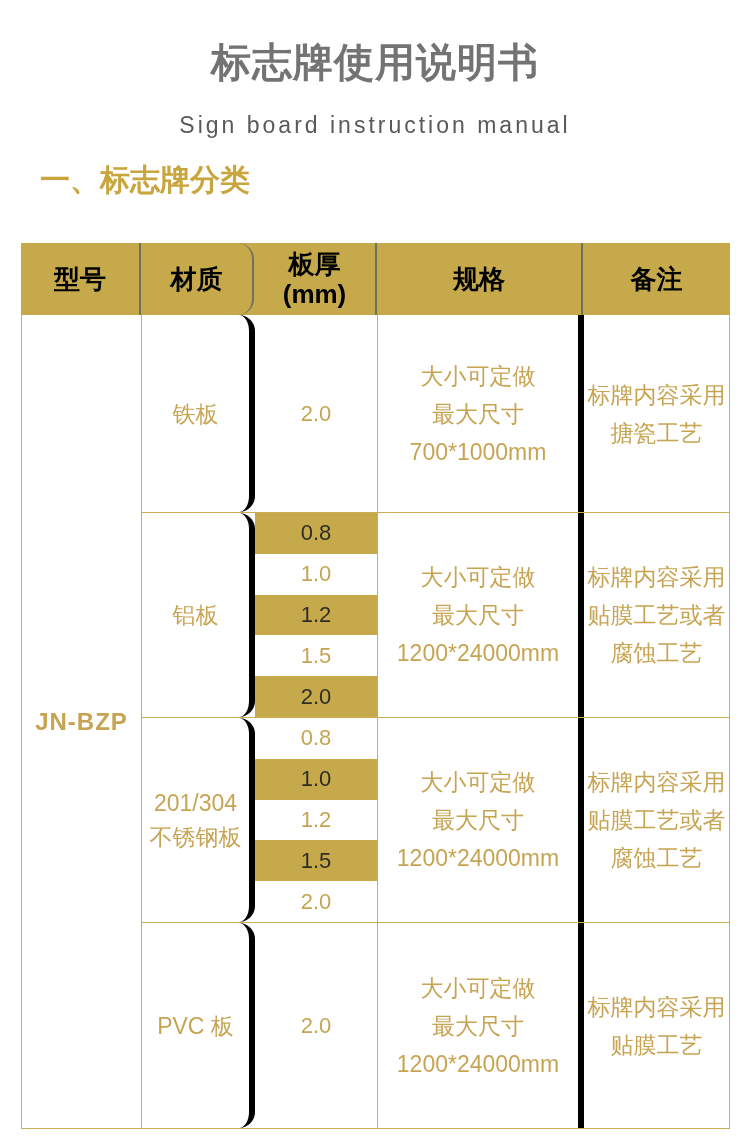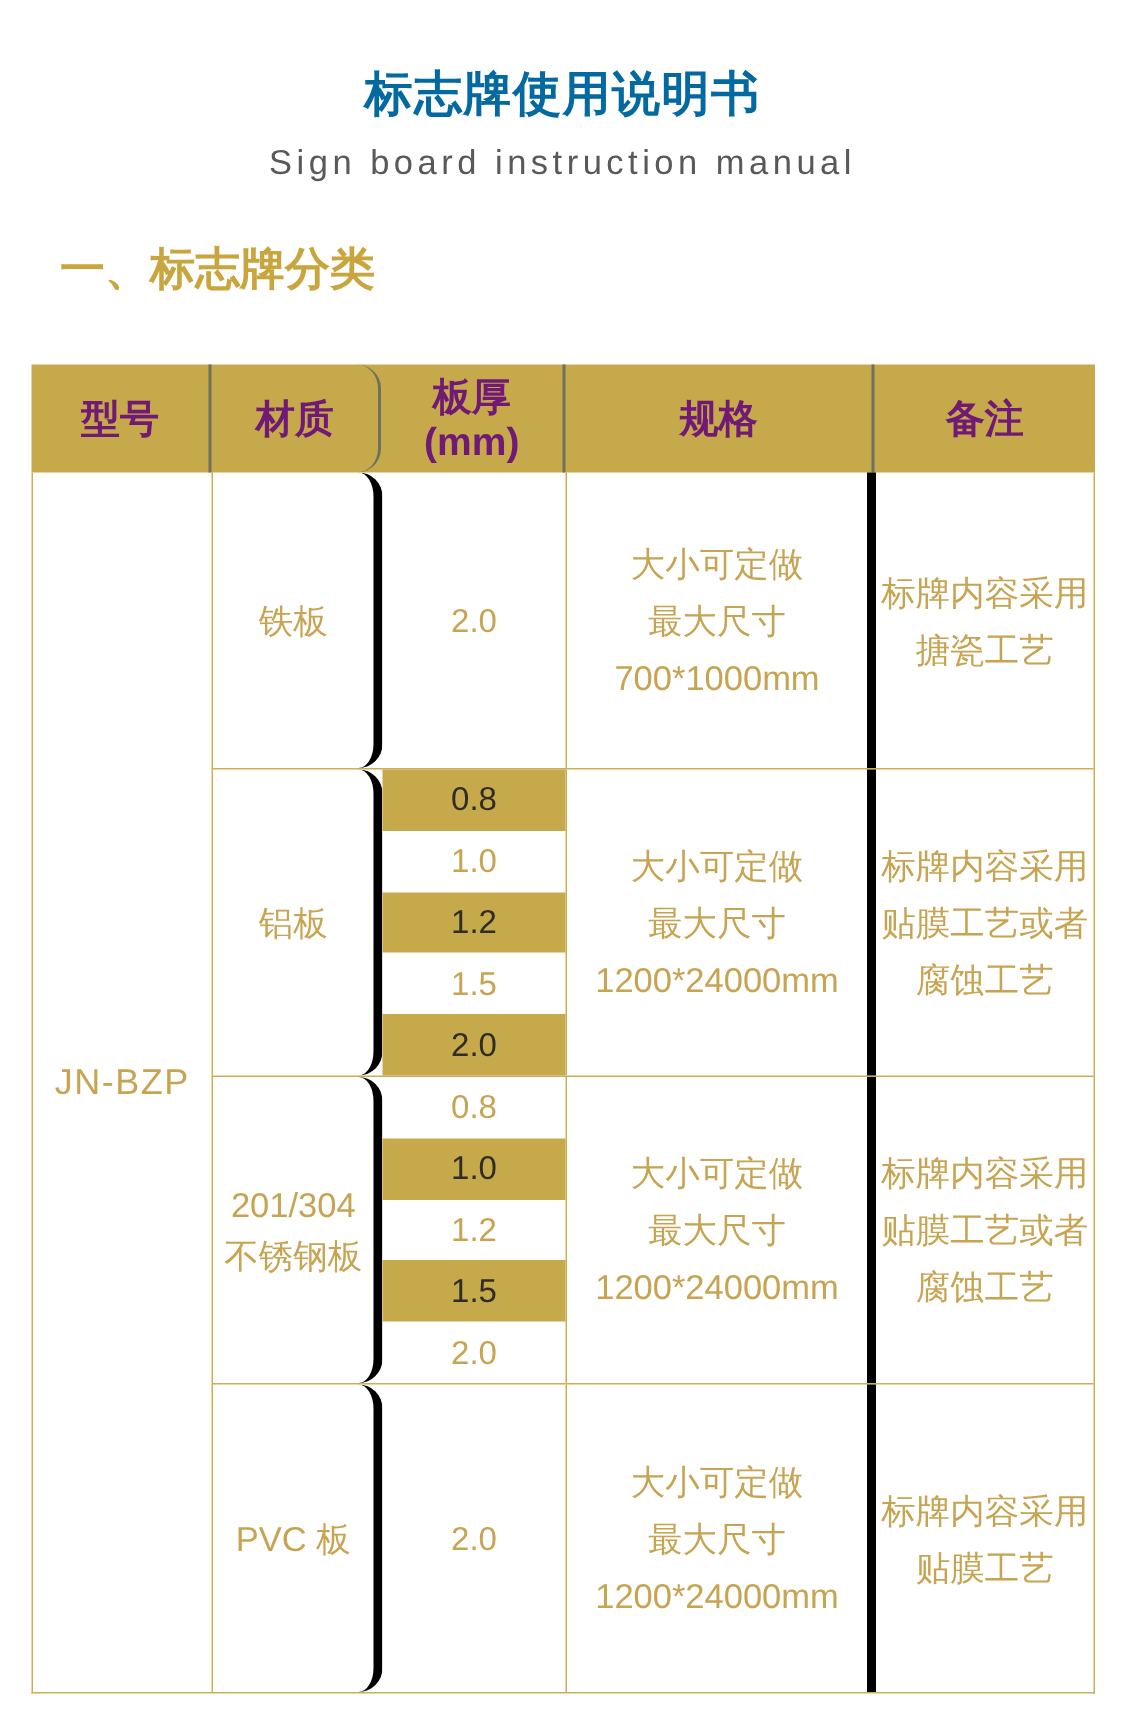"标志牌使用说明书" .page-title { color: #0369a1 -> #737373; font-size: 32px -> 40px }
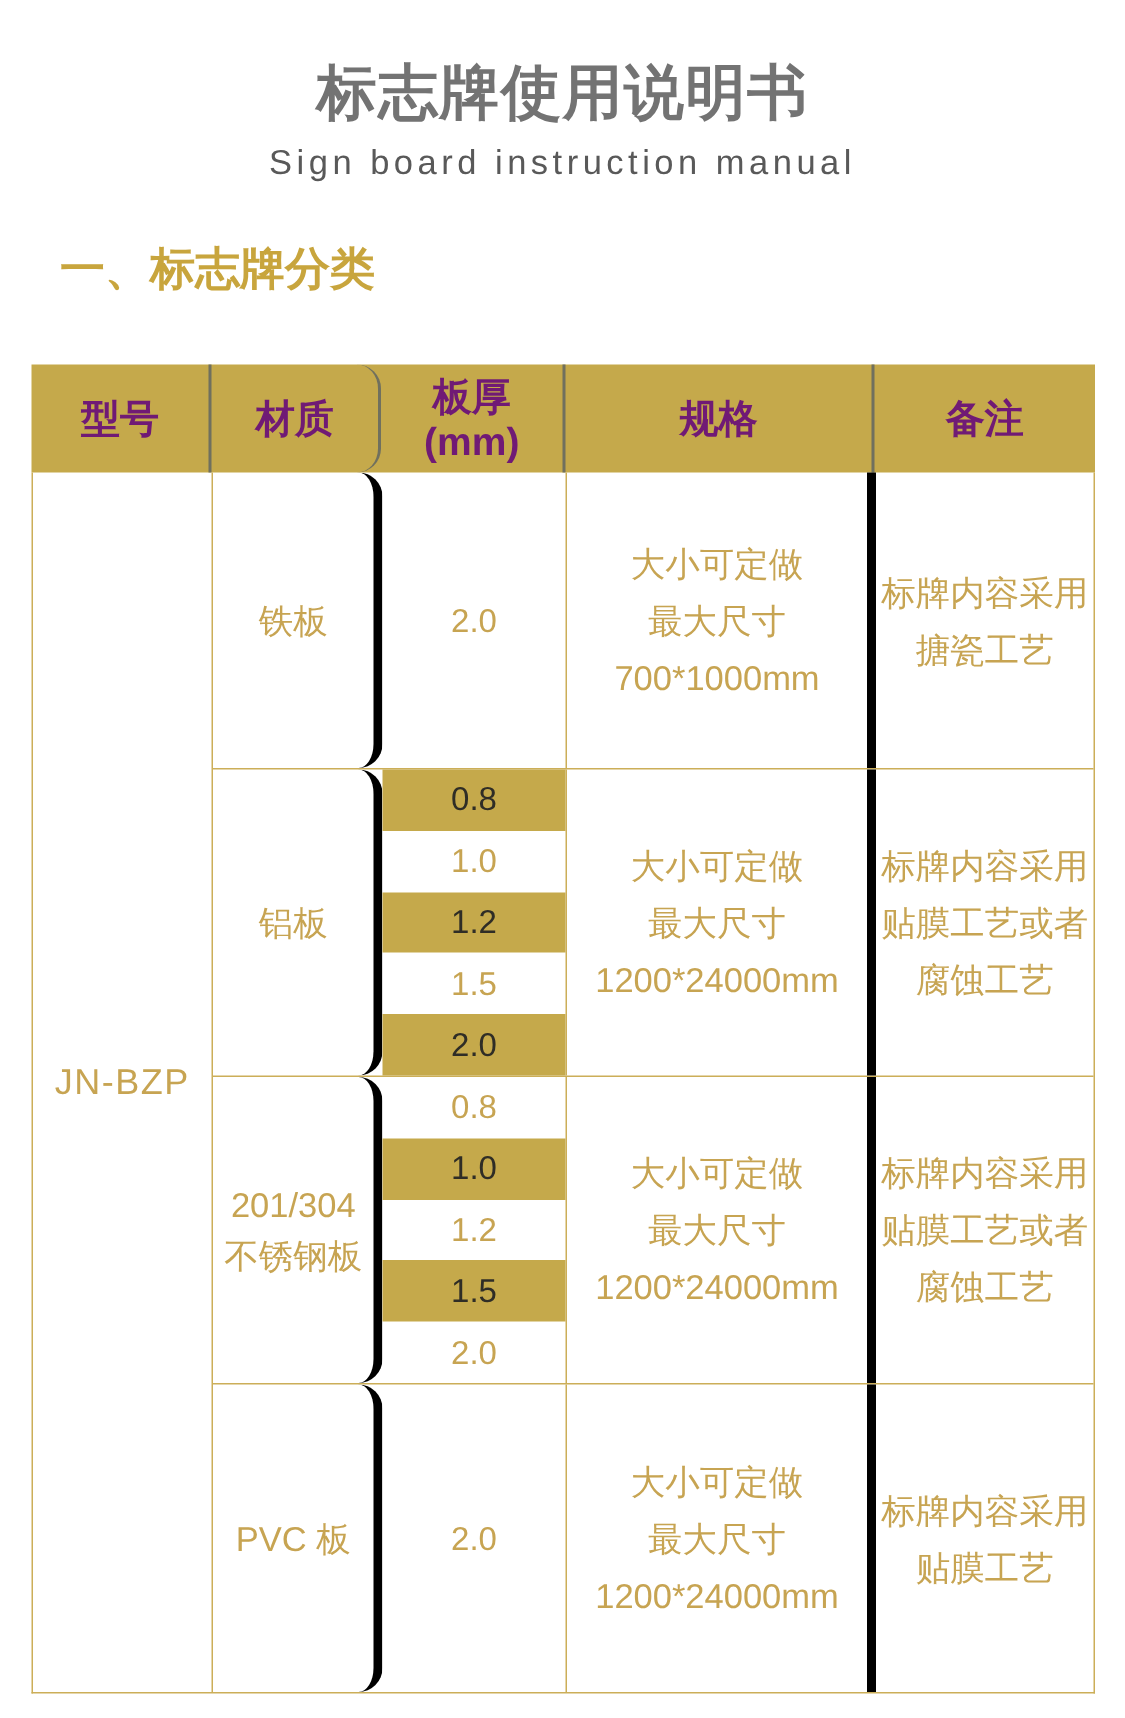"Sign board instruction manual" .page-subtitle { top: 94px -> 111px }
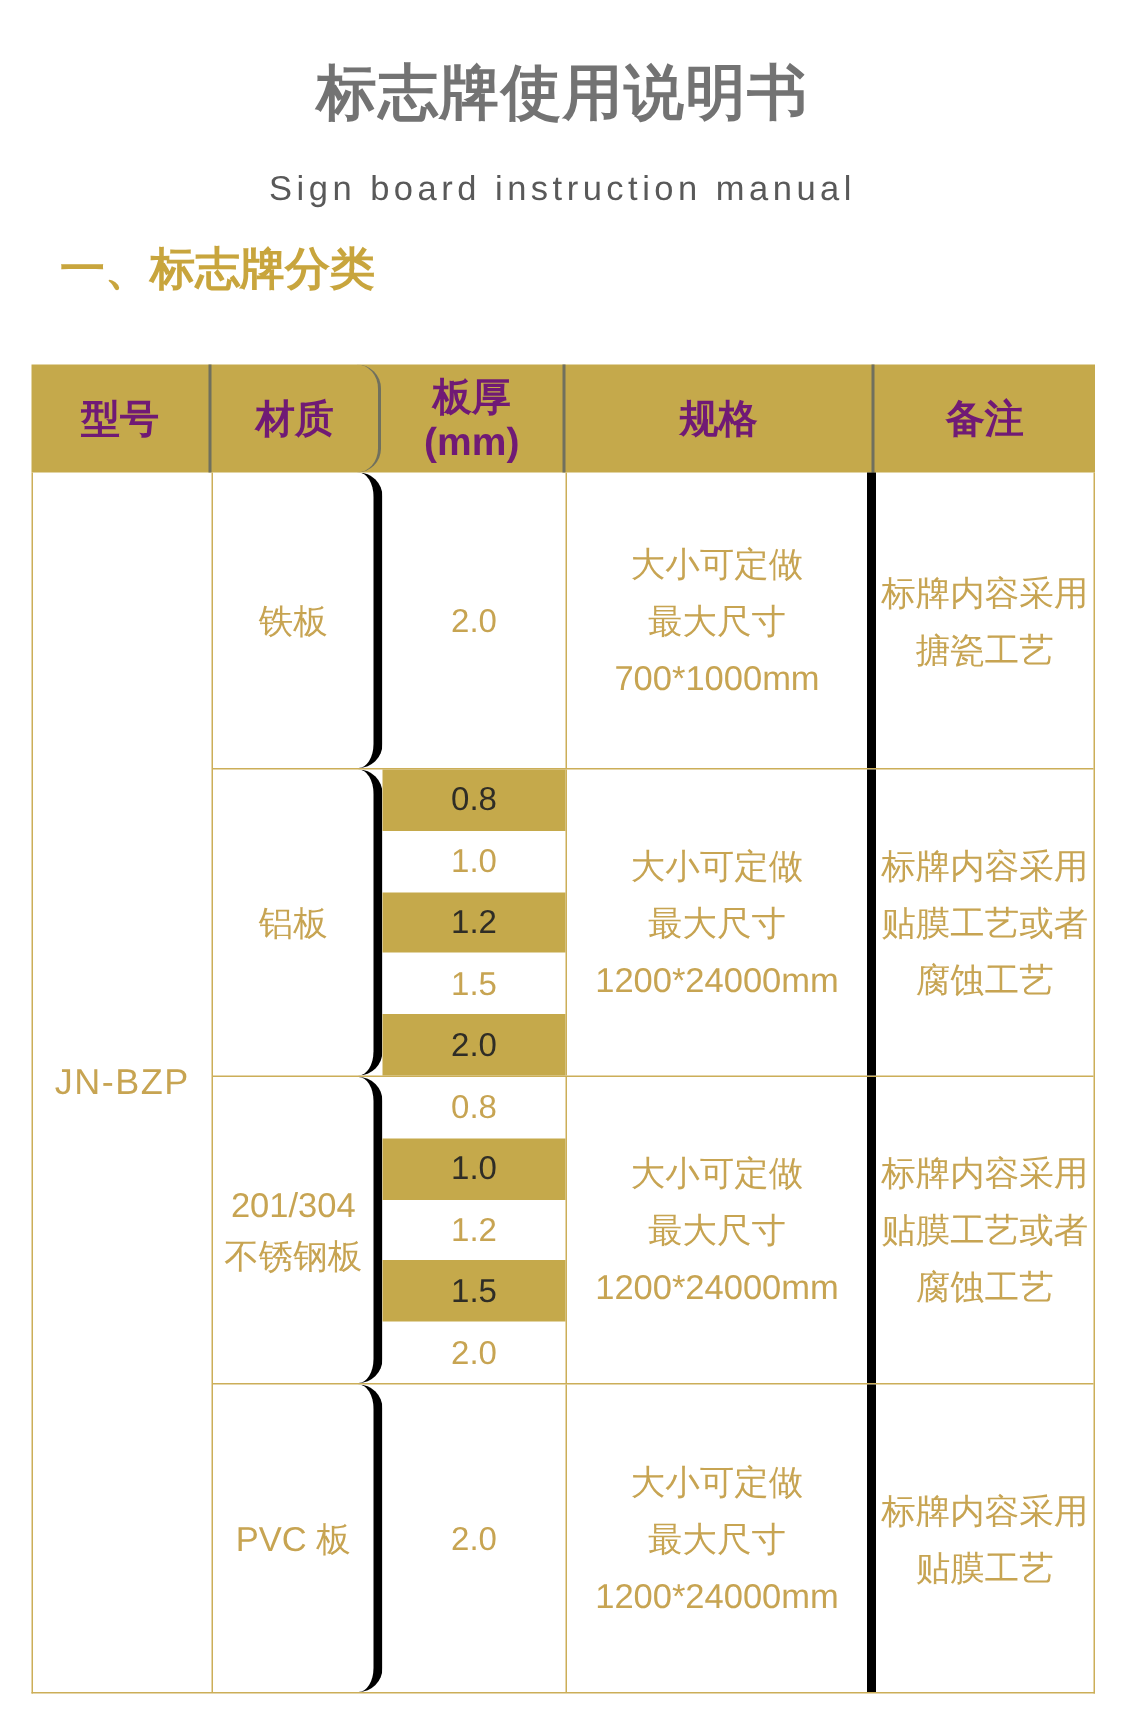"型号" .thead { color: #701a75 -> #000000 }
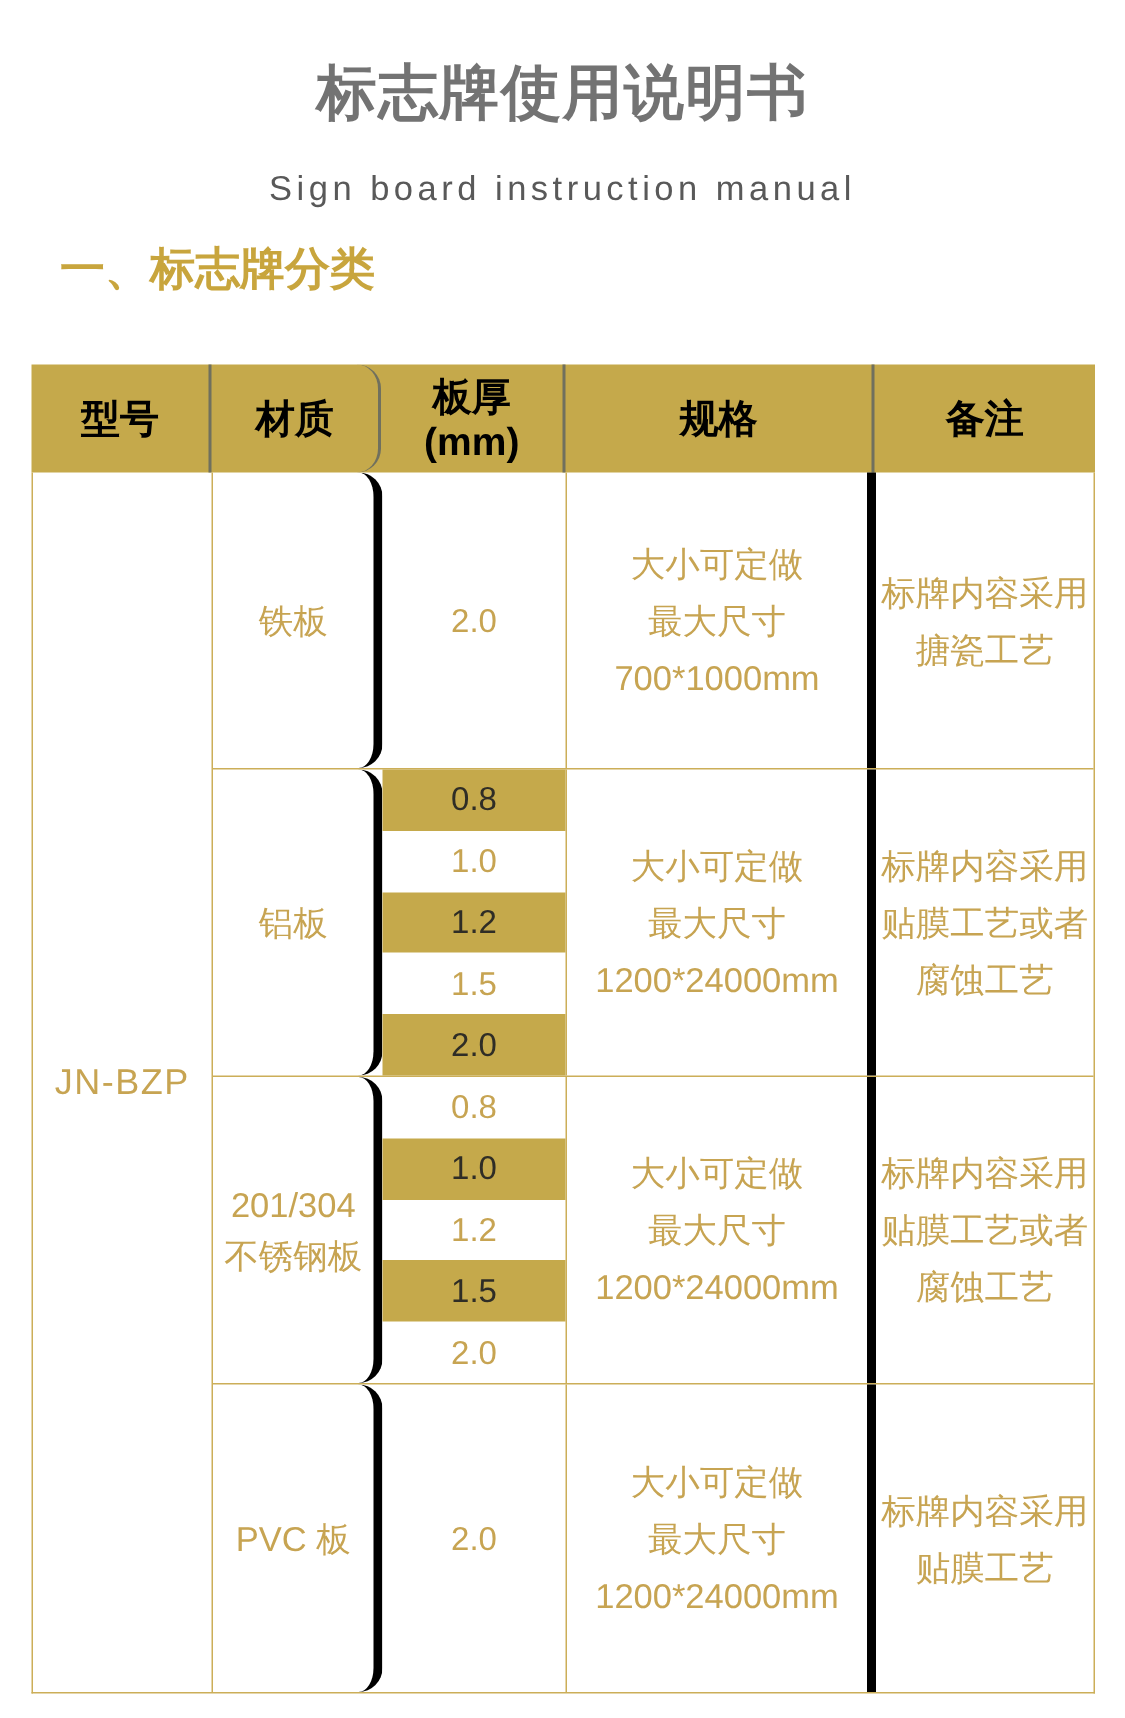"JN-BZP" .model-cell { font-weight: none -> bold }
